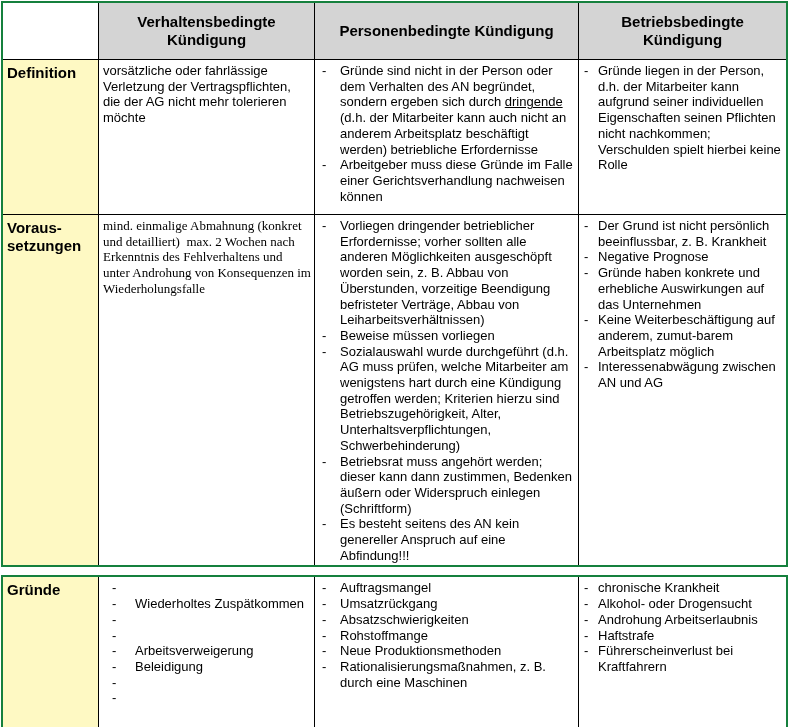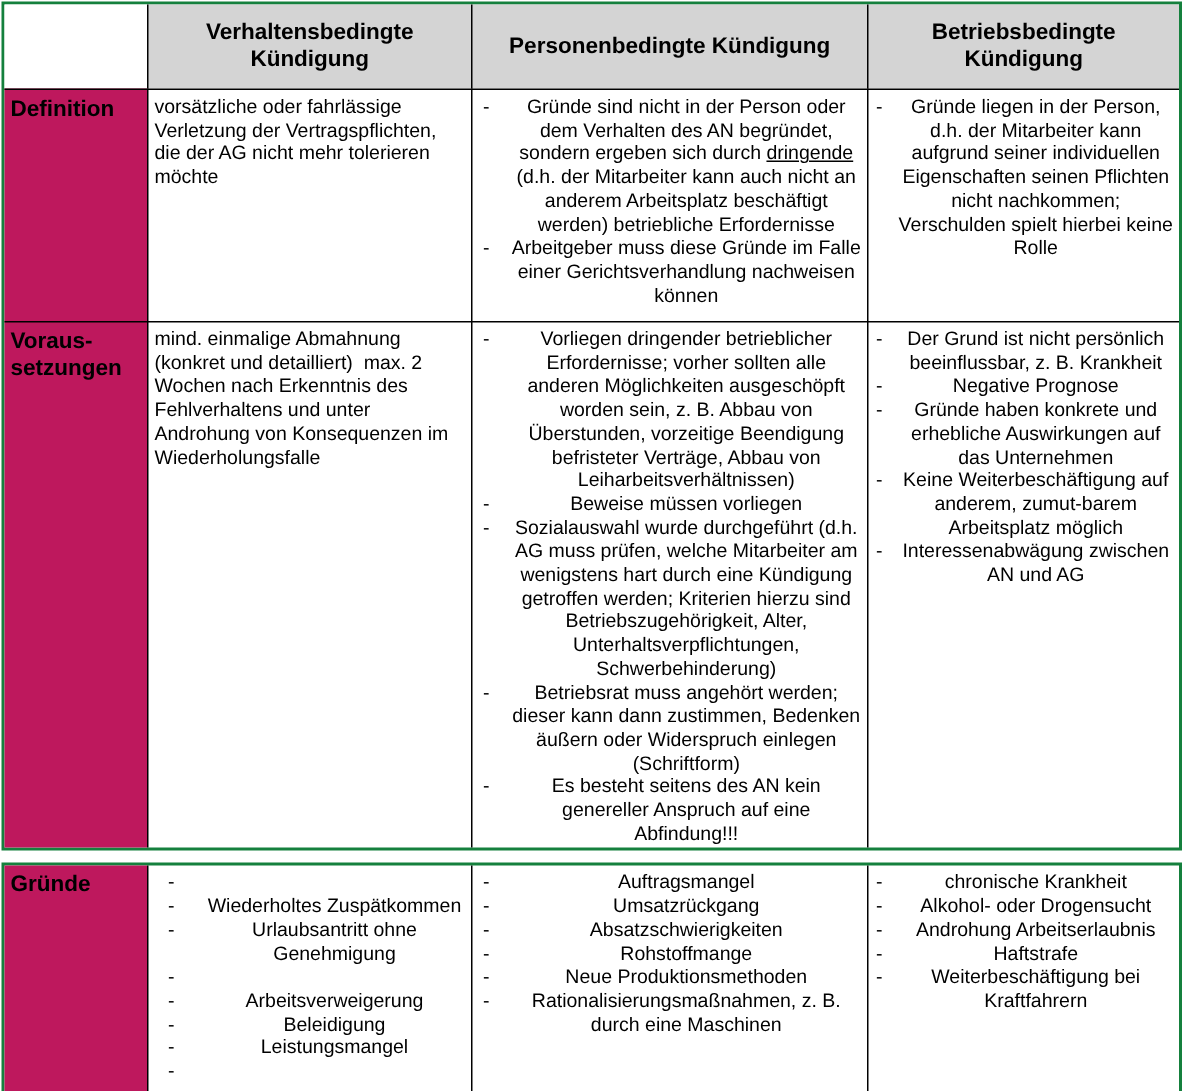"Definition" .label { background: #be185d -> #fef9c3 }
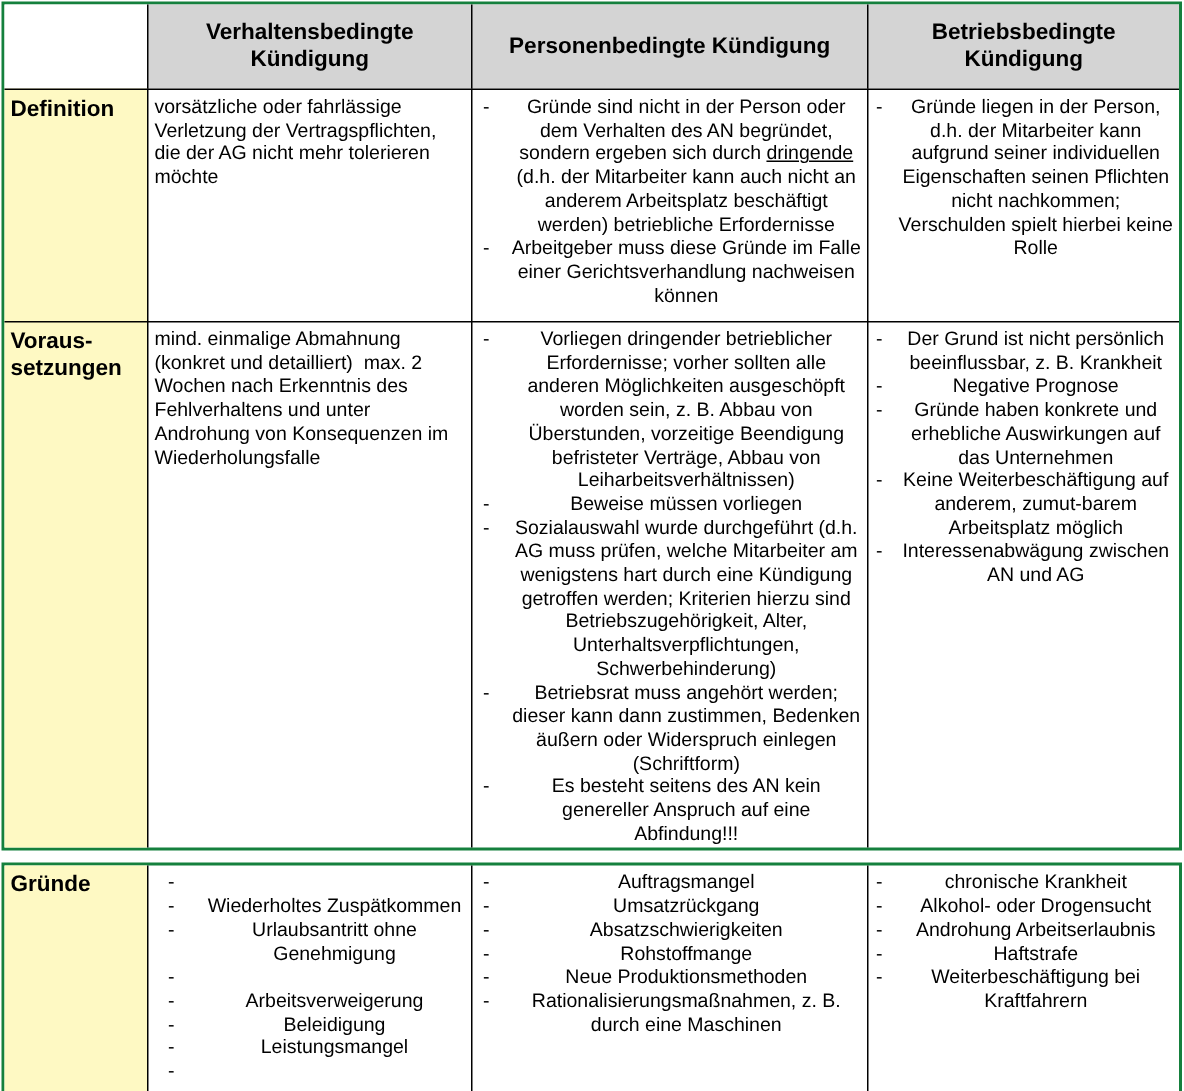"Gründe sind nicht in der" .it { text-align: center -> none }
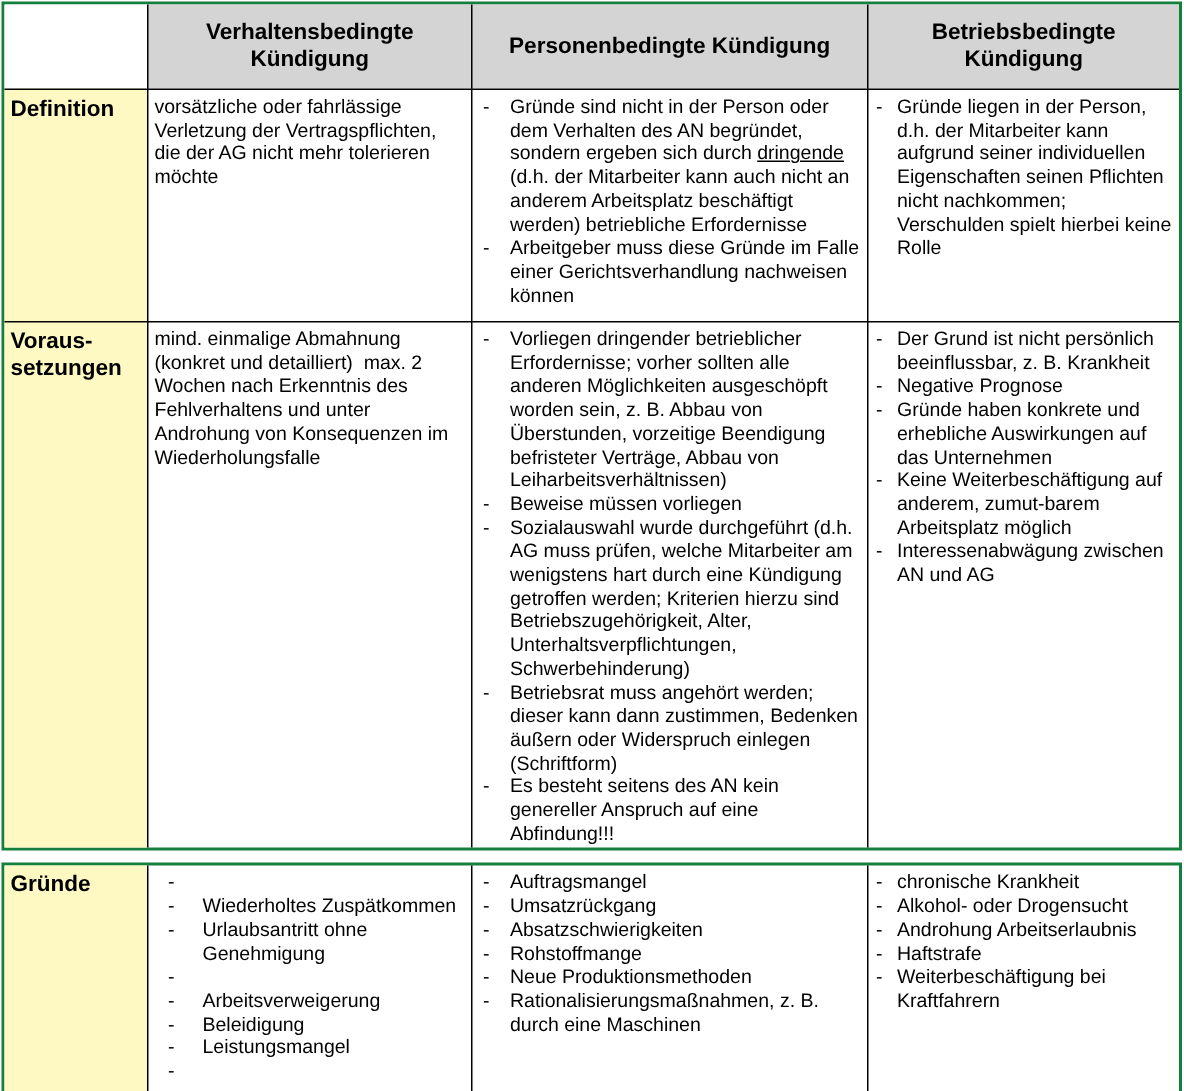"mind. einmalige Abmahnung (konkret und" .keep-spaces { font-family: none -> Liberation Serif, serif }
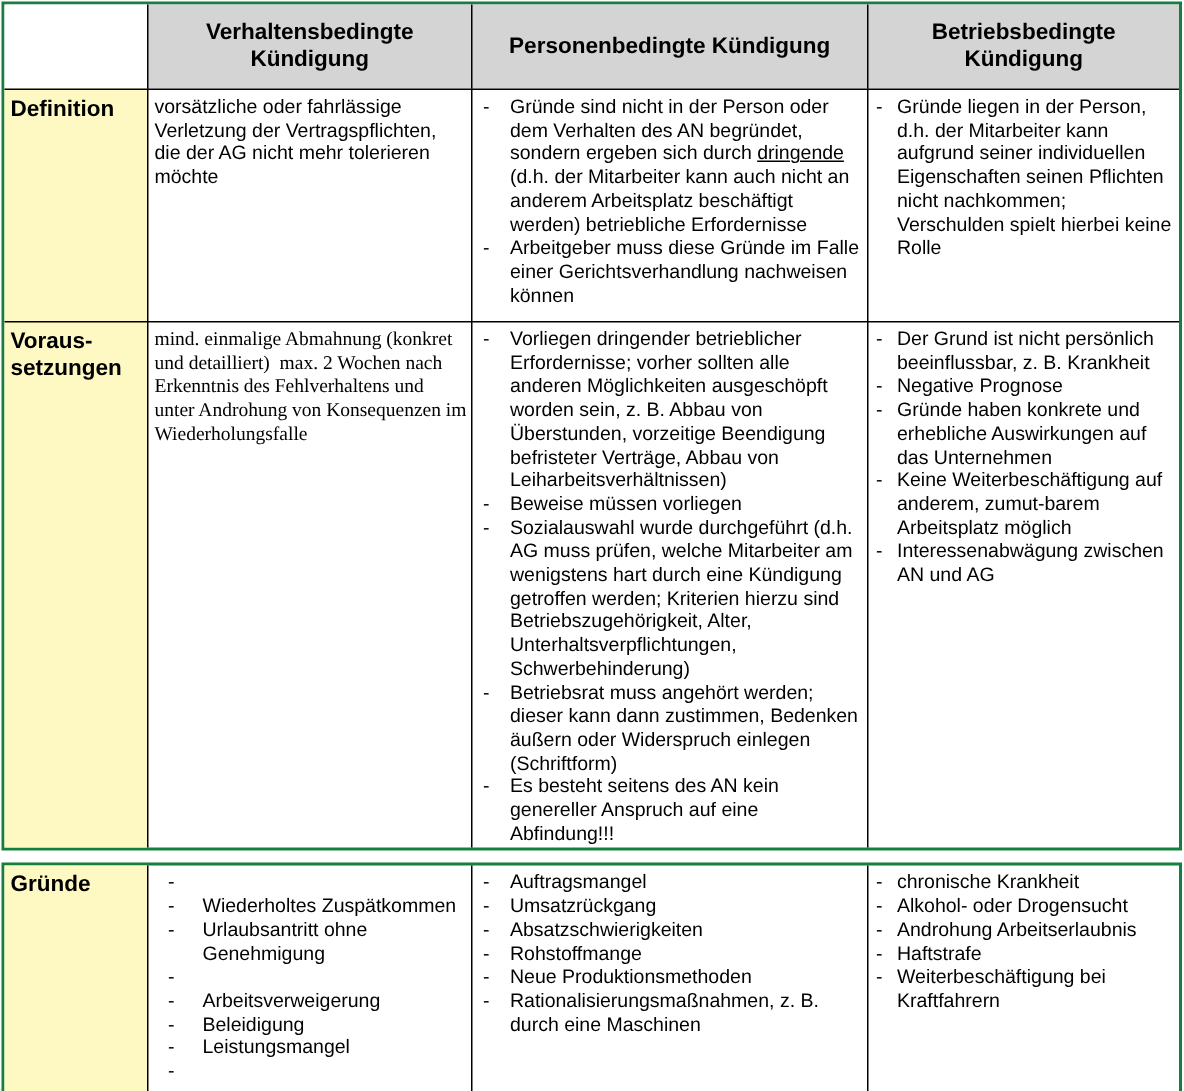"Urlaubsantritt ohne Genehmigung" span.it { html: <span>Urlaubsantritt ohne Genehmigung</span> -> none }
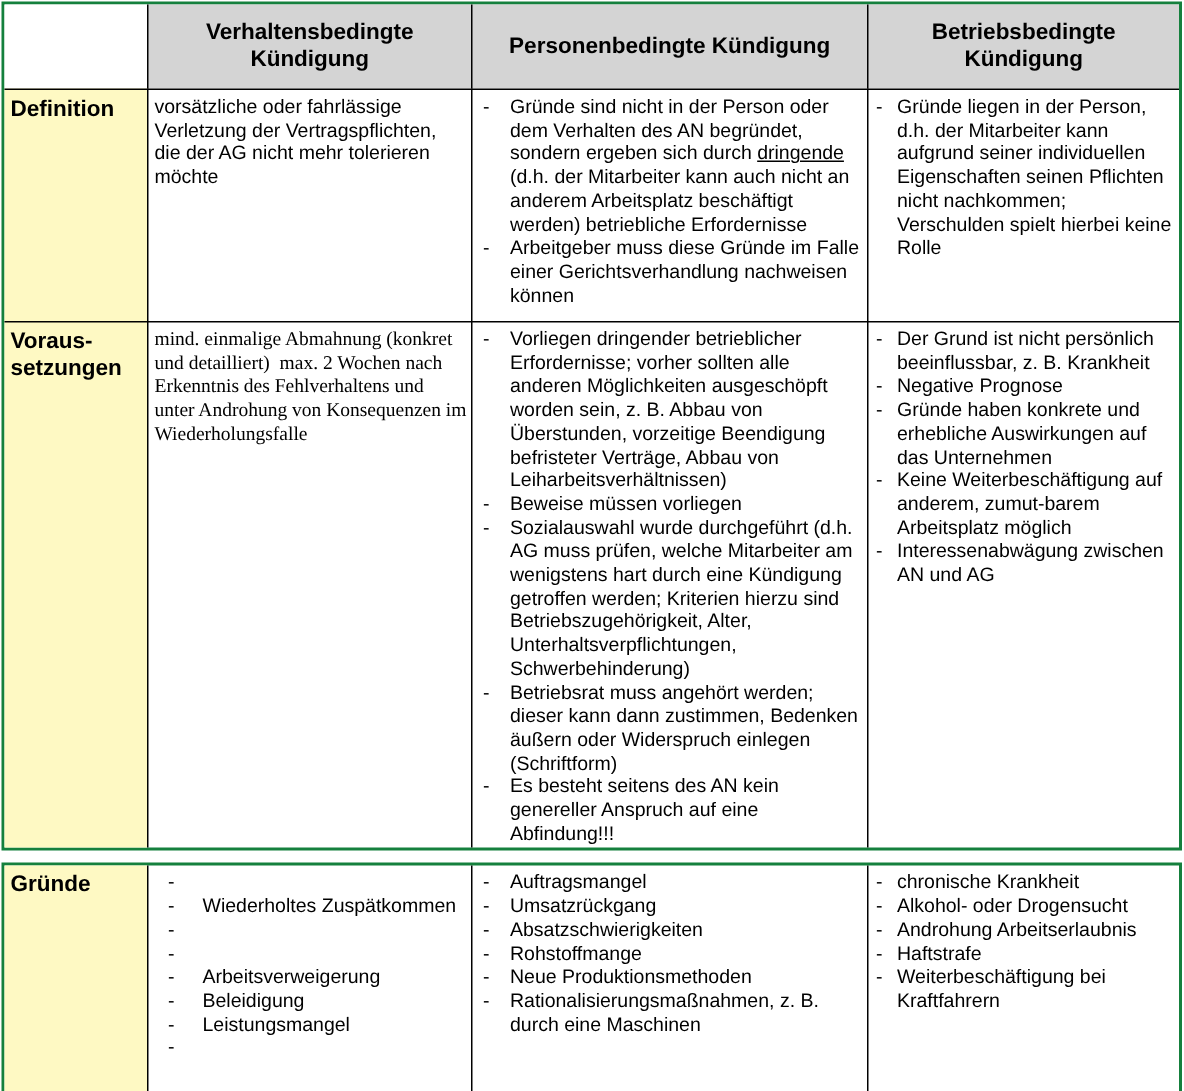"Weiterbeschäftigung bei Kraftfahrern" span.it { text: Weiterbeschäftigung -> Führerscheinverlust }
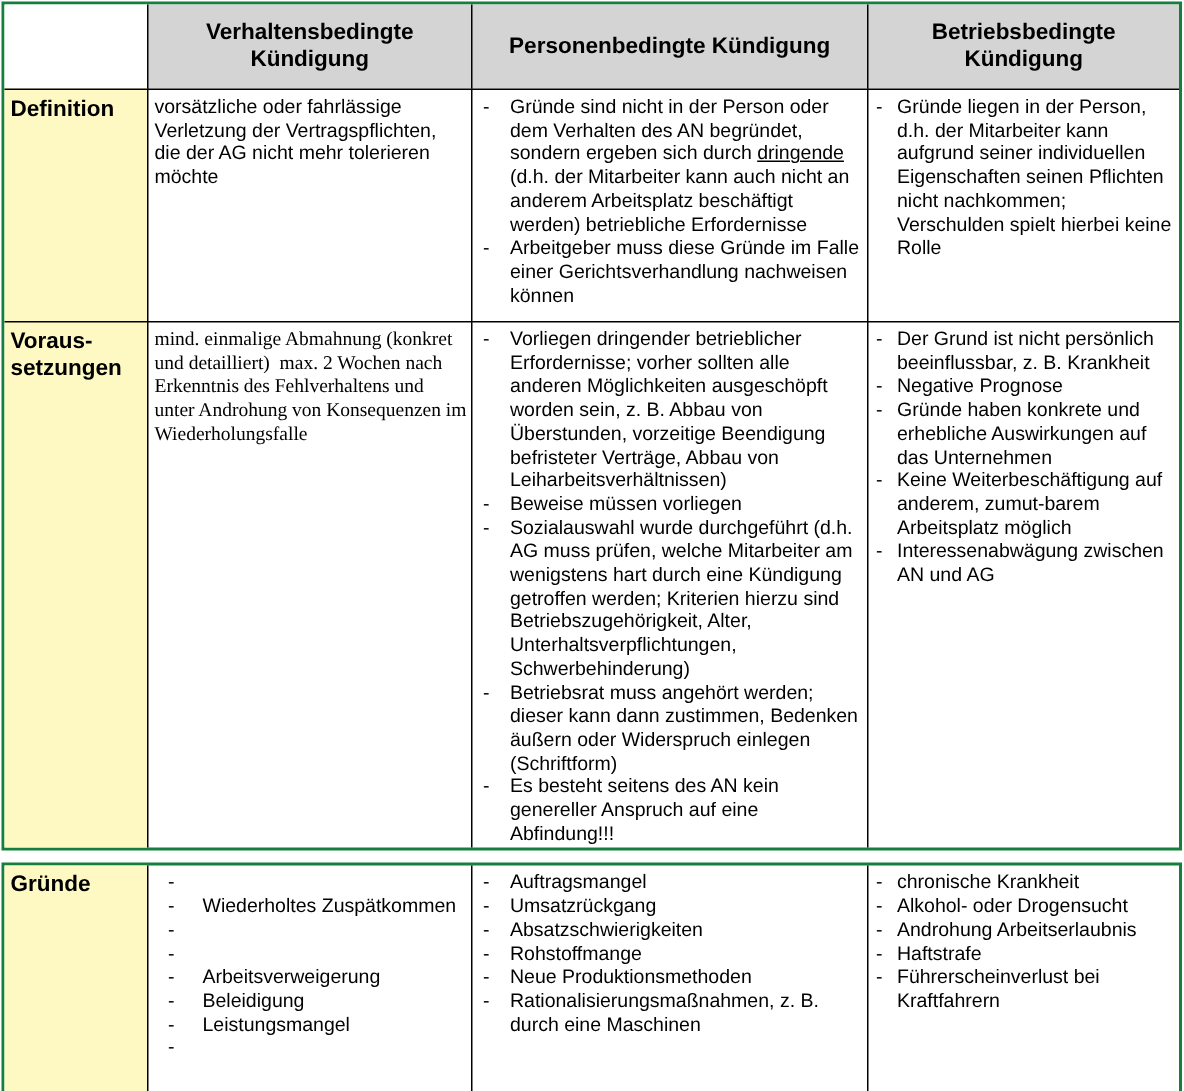"Leistungsmangel" span.it { html: <span>Leistungsmangel</span> -> none }
